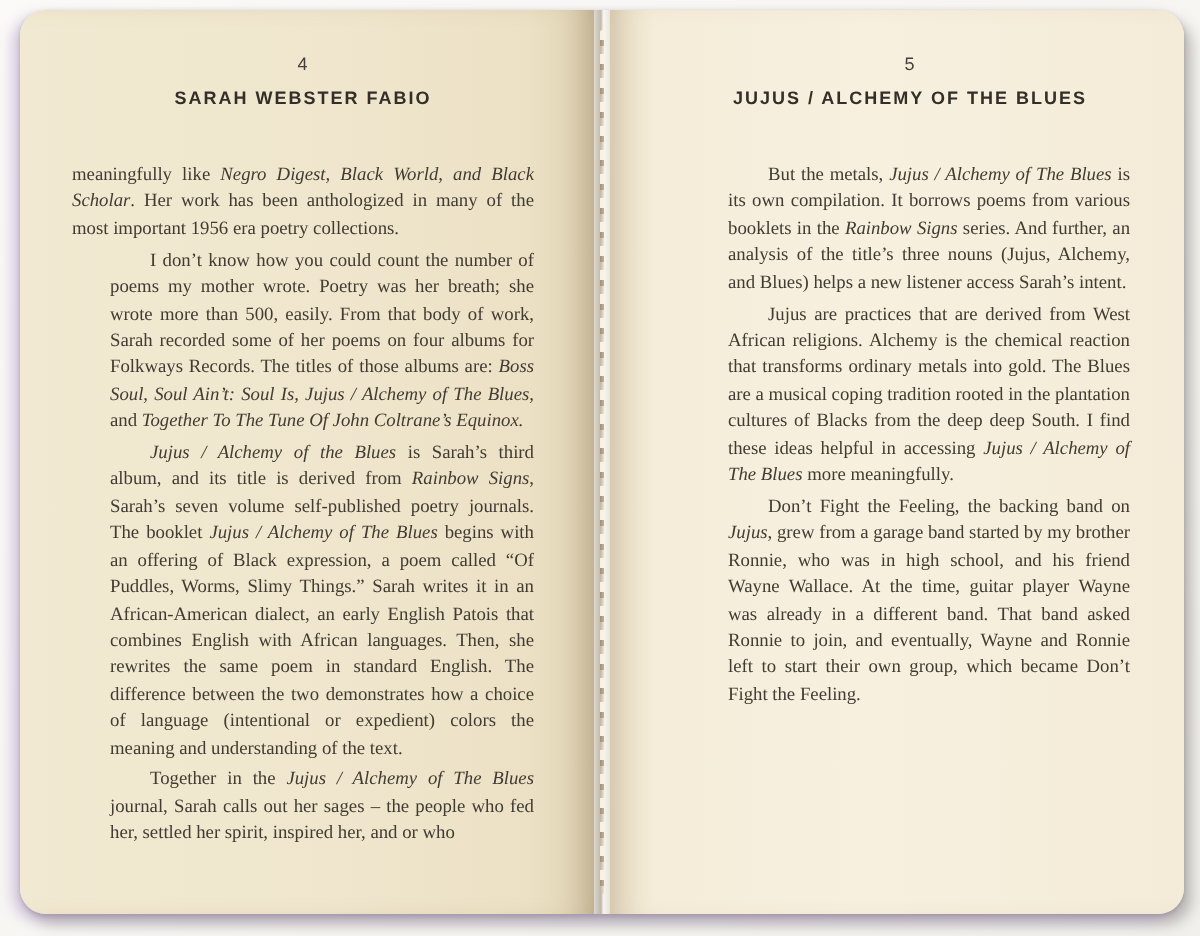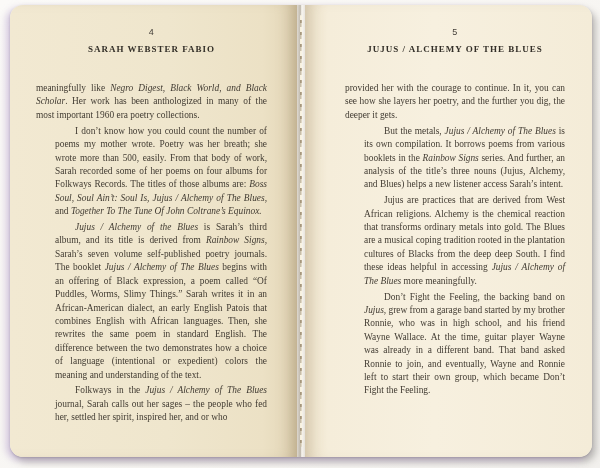"SARAH WEBSTER FABIO" .running-head { font-family: Liberation Serif, serif -> Liberation Sans, sans-serif }
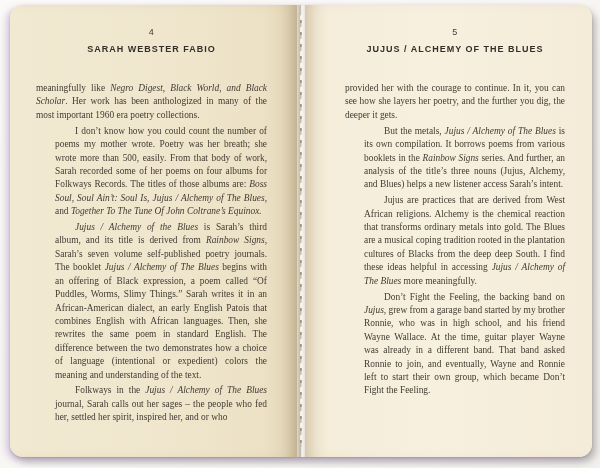"provided her with the courage" p.para { html: <p><span>provided her with the courage to continue. In it, you can see how she layers her poetry, and the further you dig, the deeper it gets.</span></p> -> none }
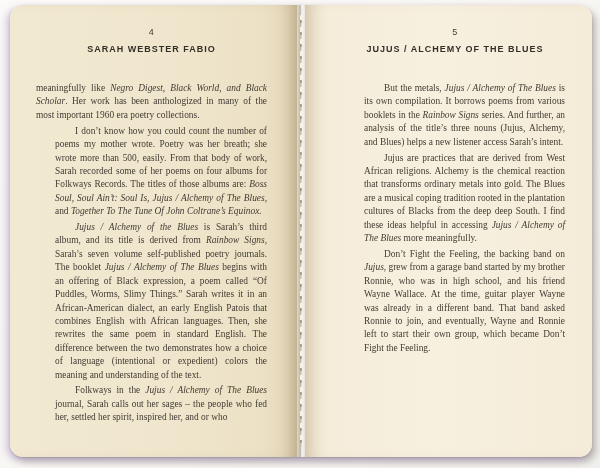". Her work has been" span { text: 1960 -> 1956 }
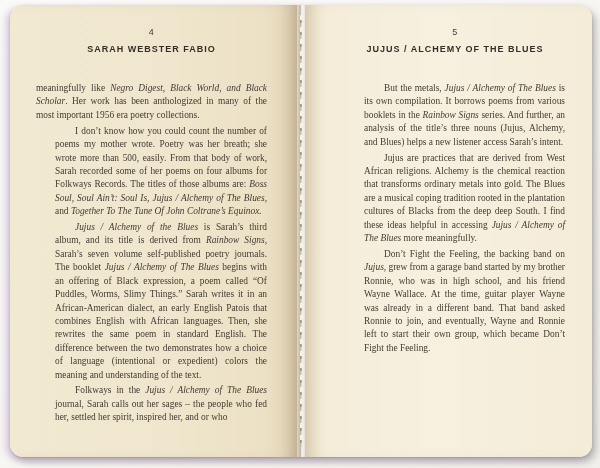"Folkways in the" span { text: Folkways -> Together }
